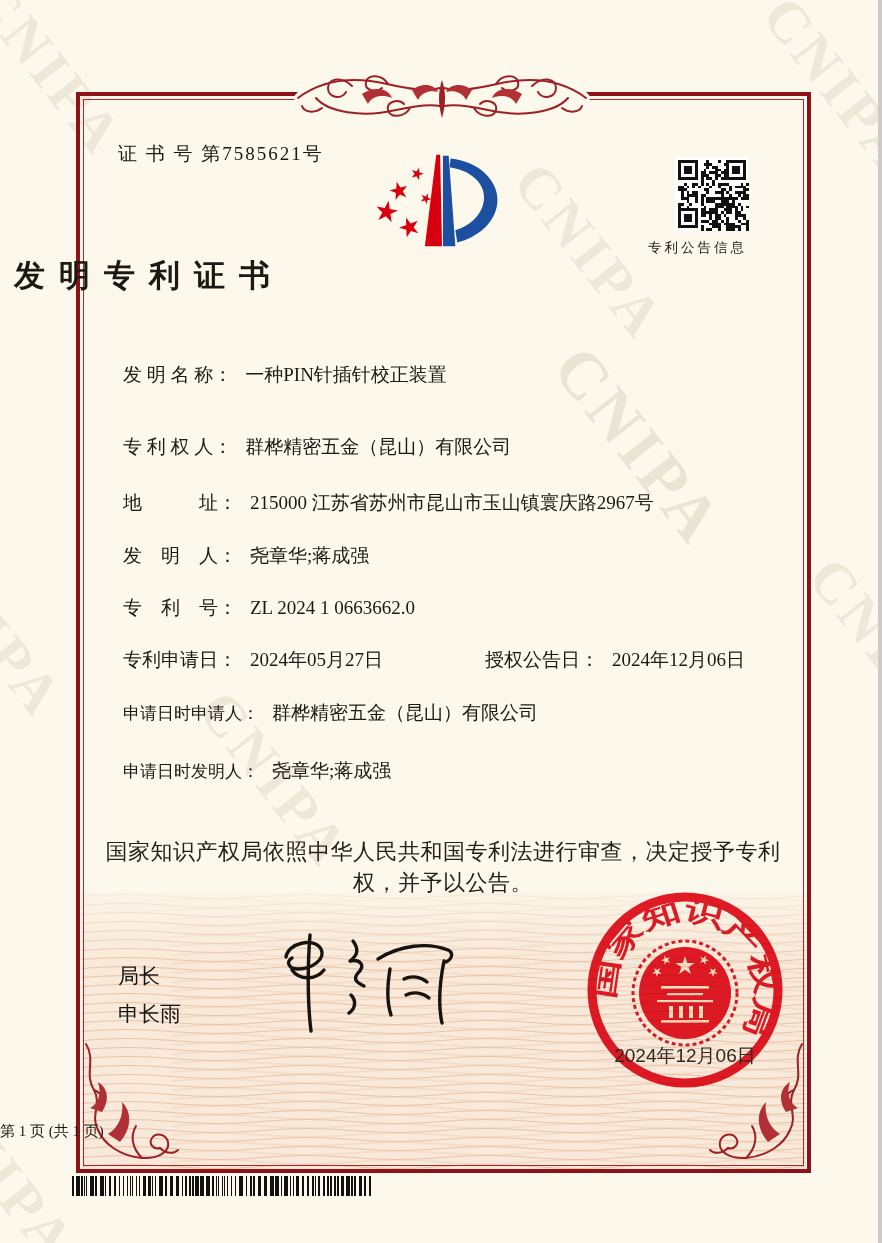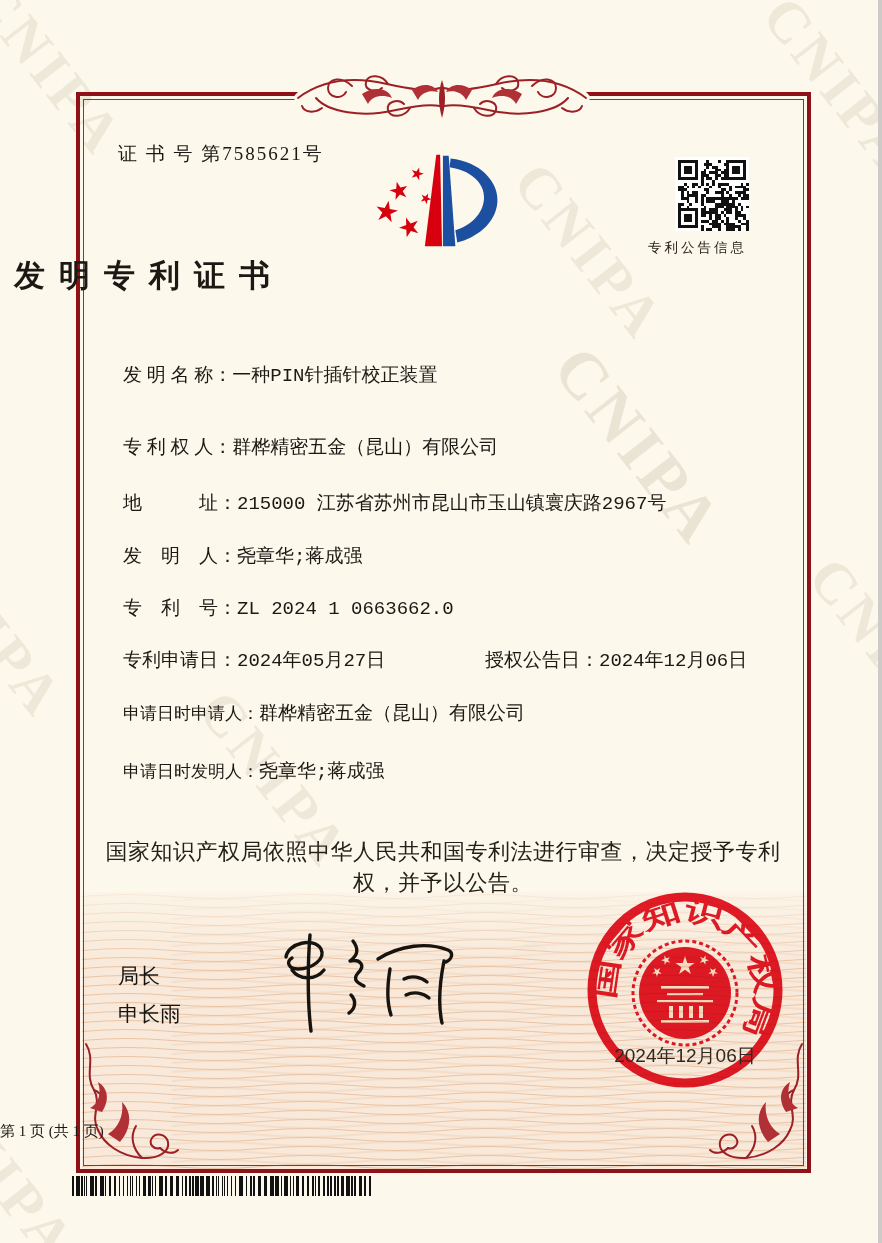"一种PIN针插针校正装置" .row .v { font-family: Liberation Mono, monospace -> none; margin-left: none -> 13px }
